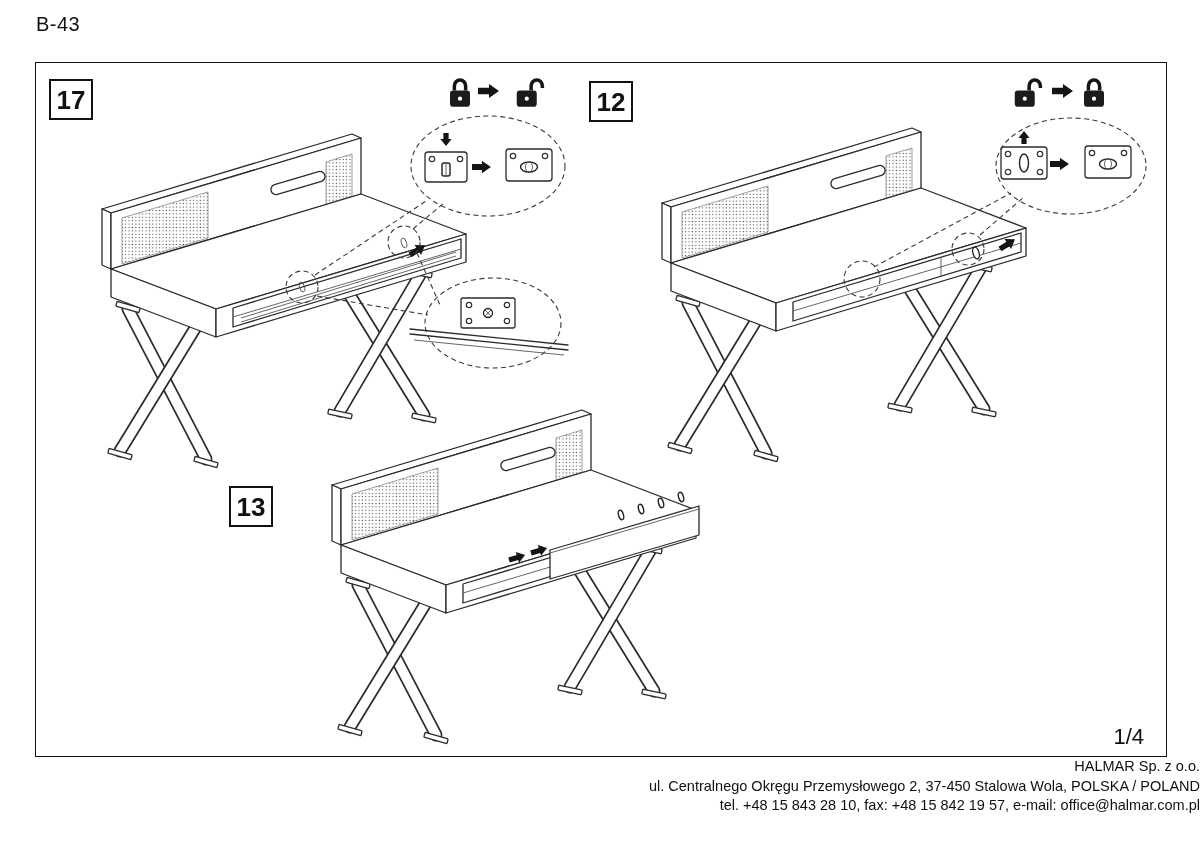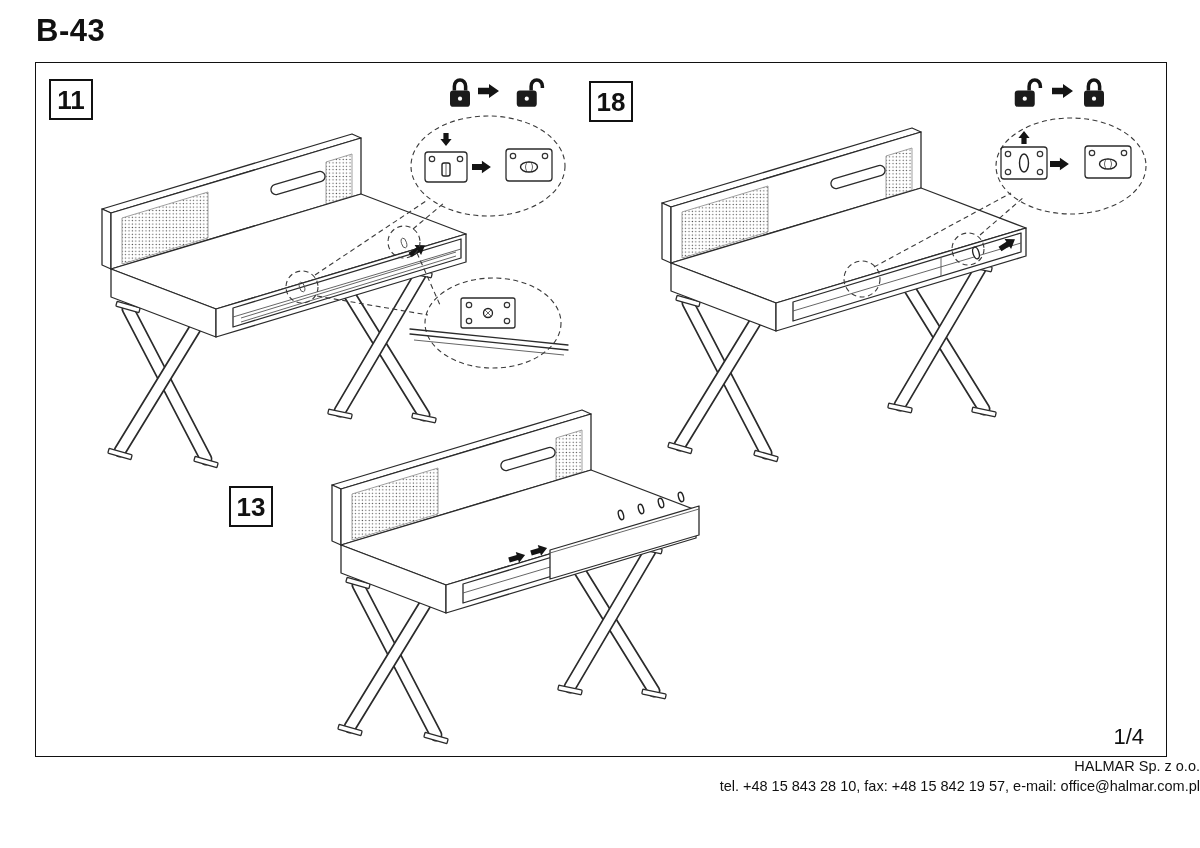"B-43" .title { font-size: 31px -> 20px; font-weight: 700 -> 400 }
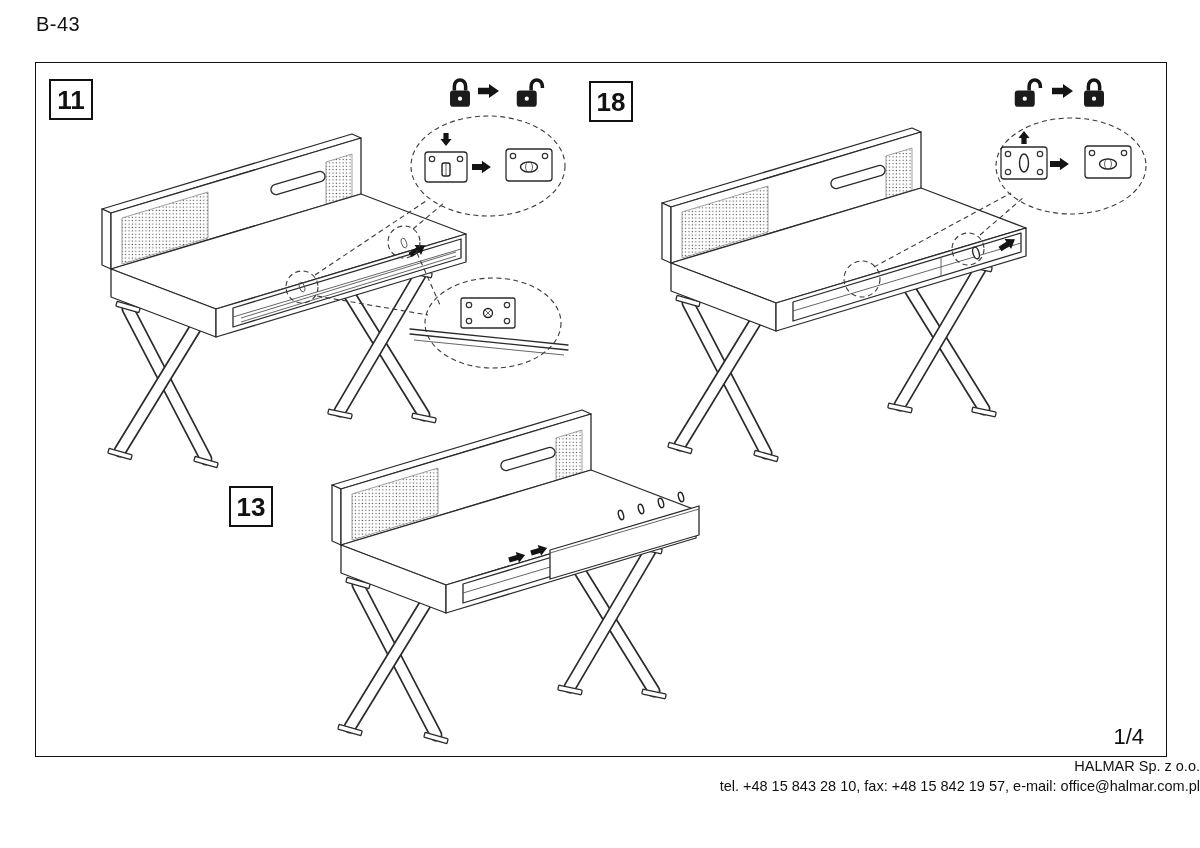"11" div.stepbox { text: 11 -> 17 }
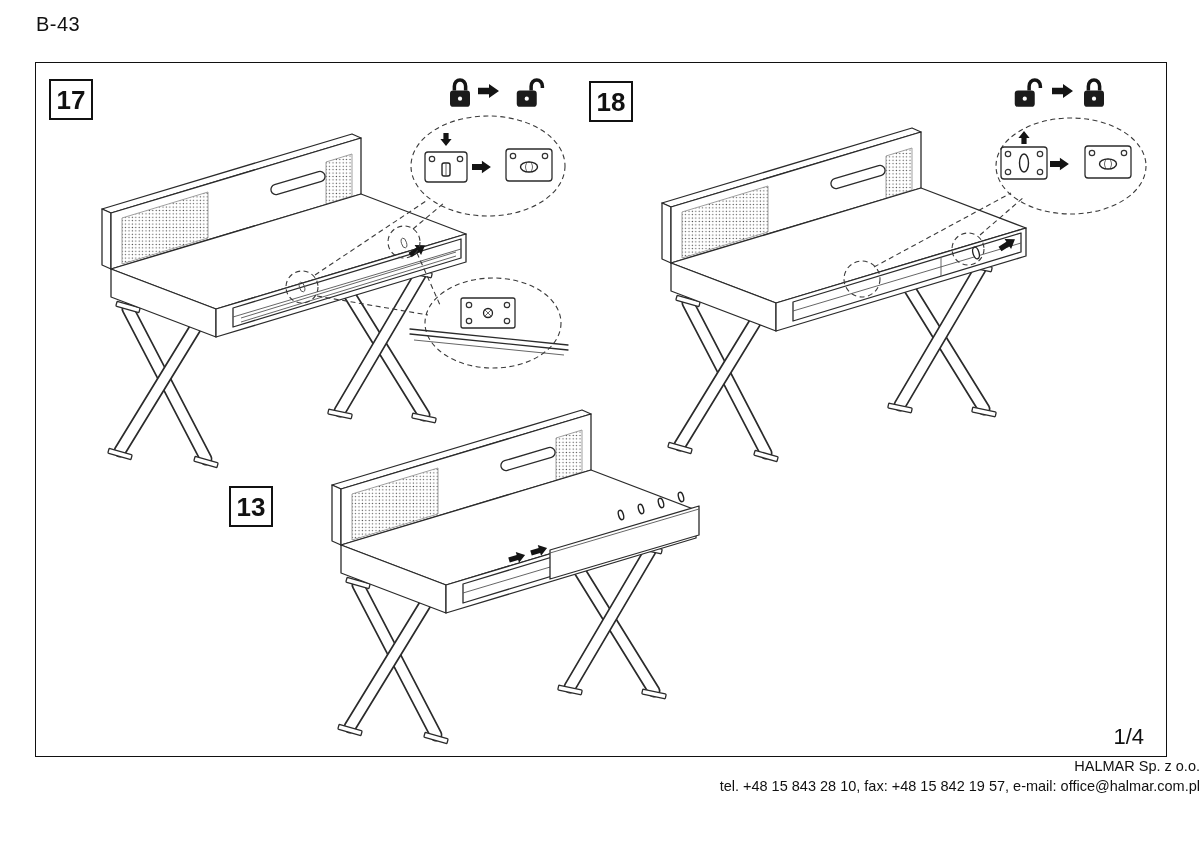"18" div.stepbox { text: 18 -> 12 }
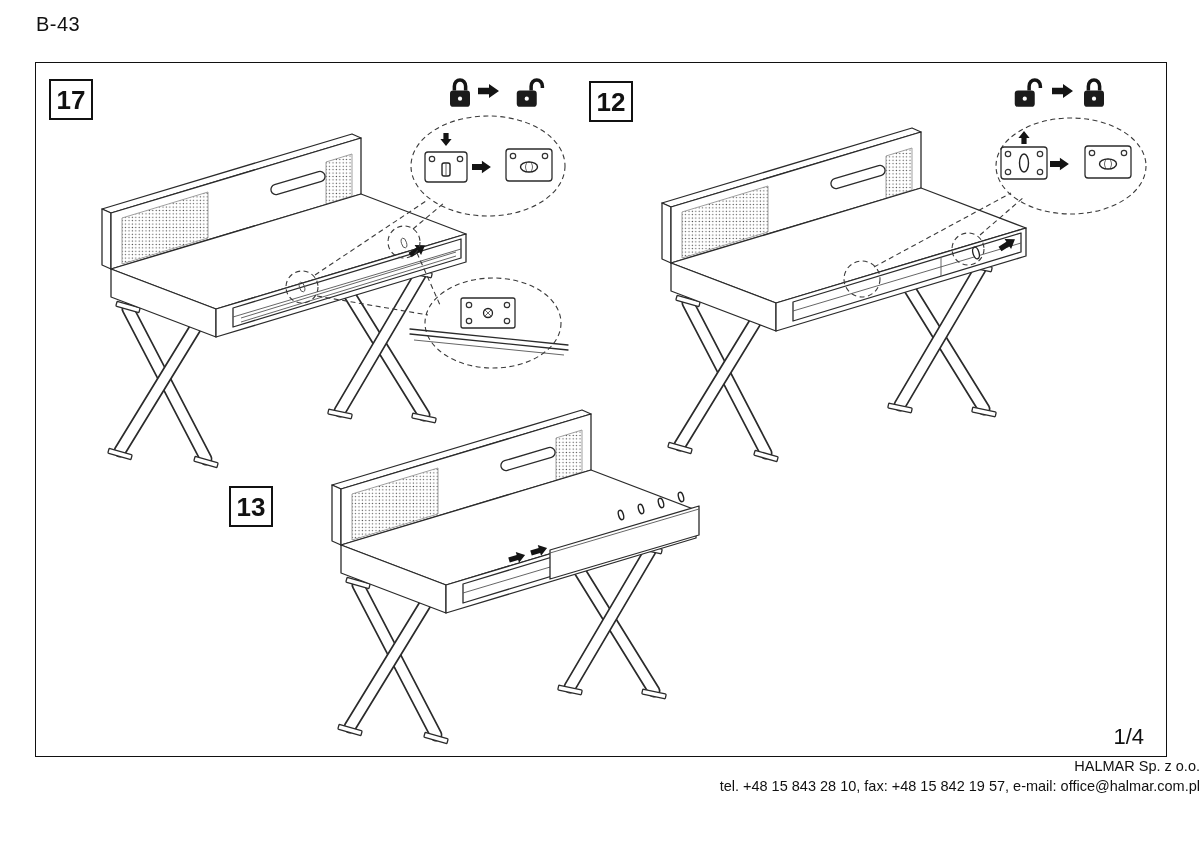"ul. Centralnego Okręgu Przemysłowego 2," div { html: none -> <div>ul. Centralnego Okręgu Przemysłowego 2, 37-450 Stalowa Wola, POLSKA / POLAND</div> }
